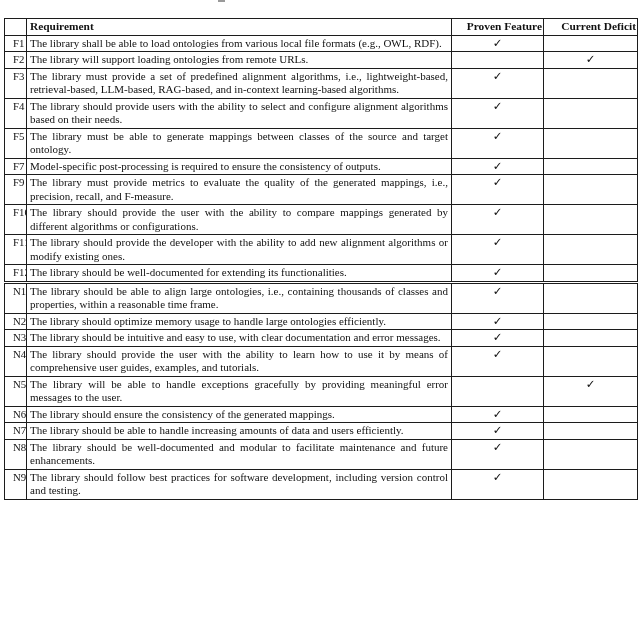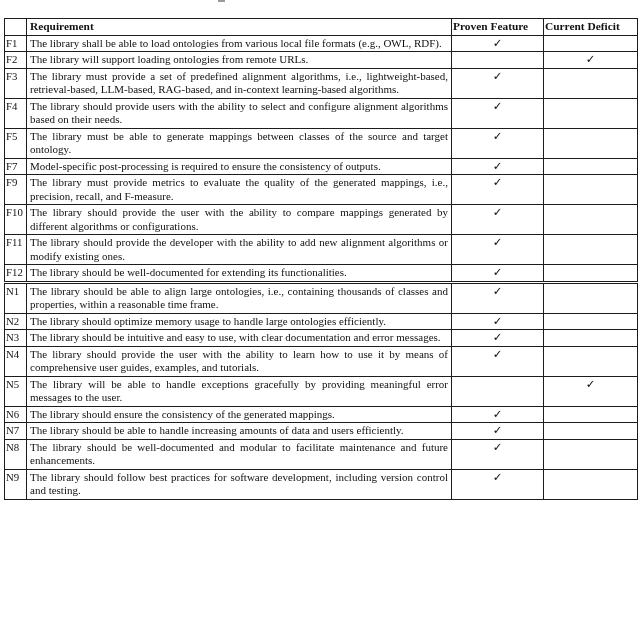"Proven Feature" th.h-check { text-align: left -> right }
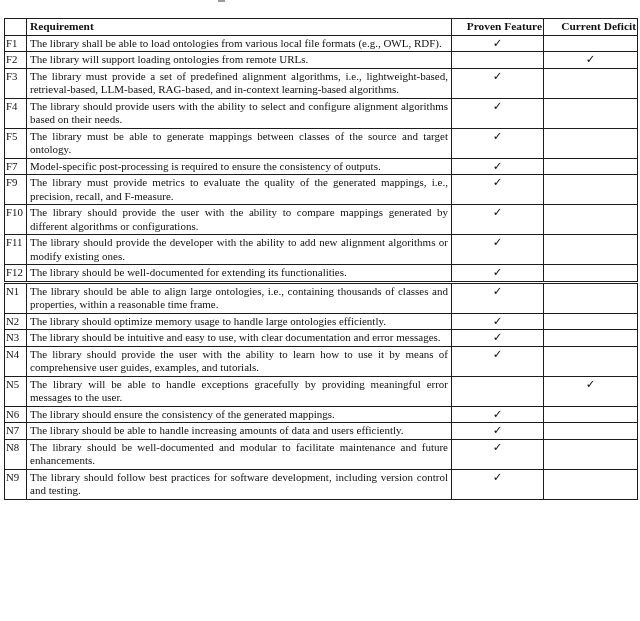"F1" td.c-id { padding: 1px 1px -> 1px 8px }
